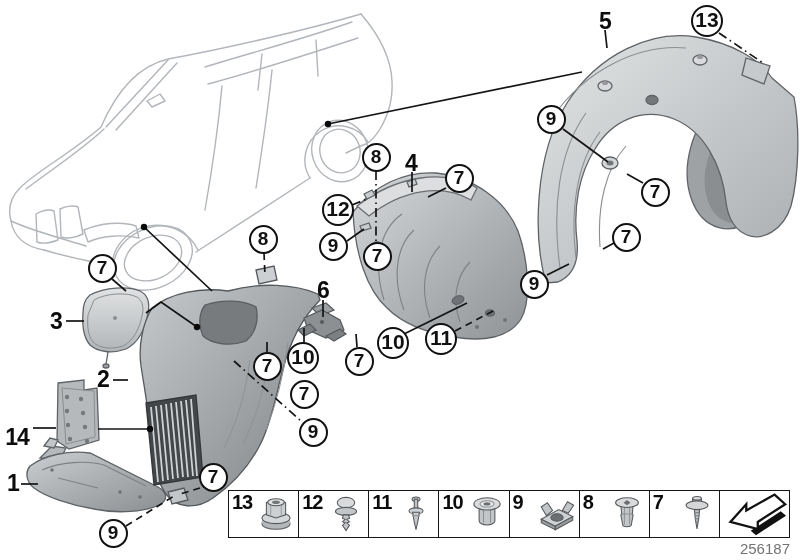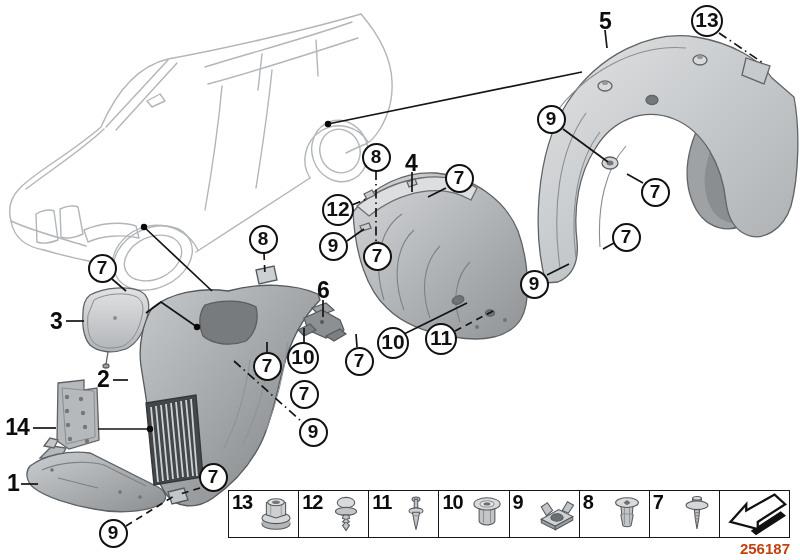"14" div.plabel { top: 427px -> 437px }
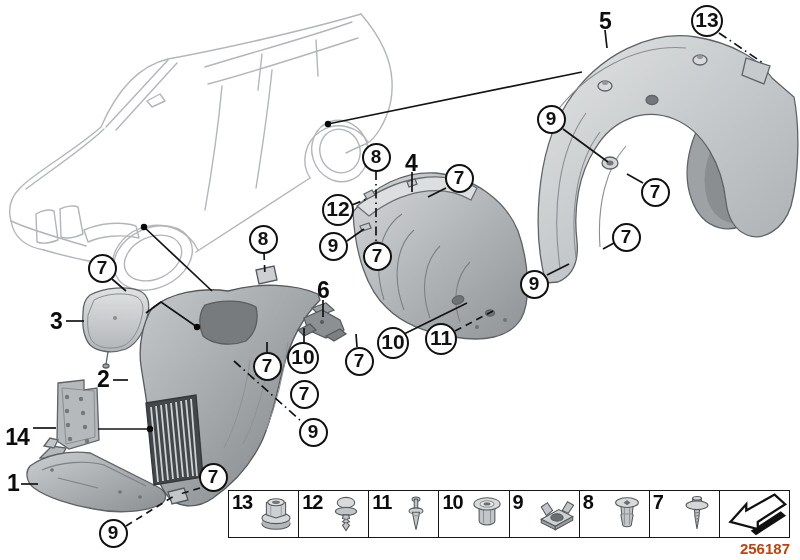"256187" .pn { color: #c2410c -> #737373; font-weight: bold -> none }
